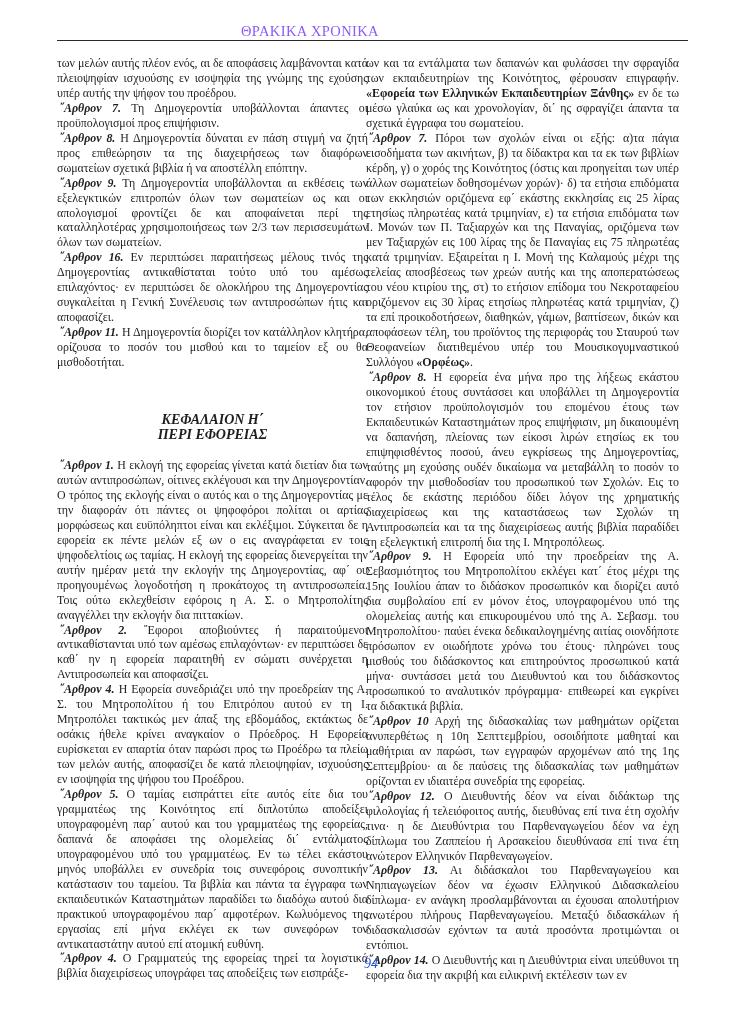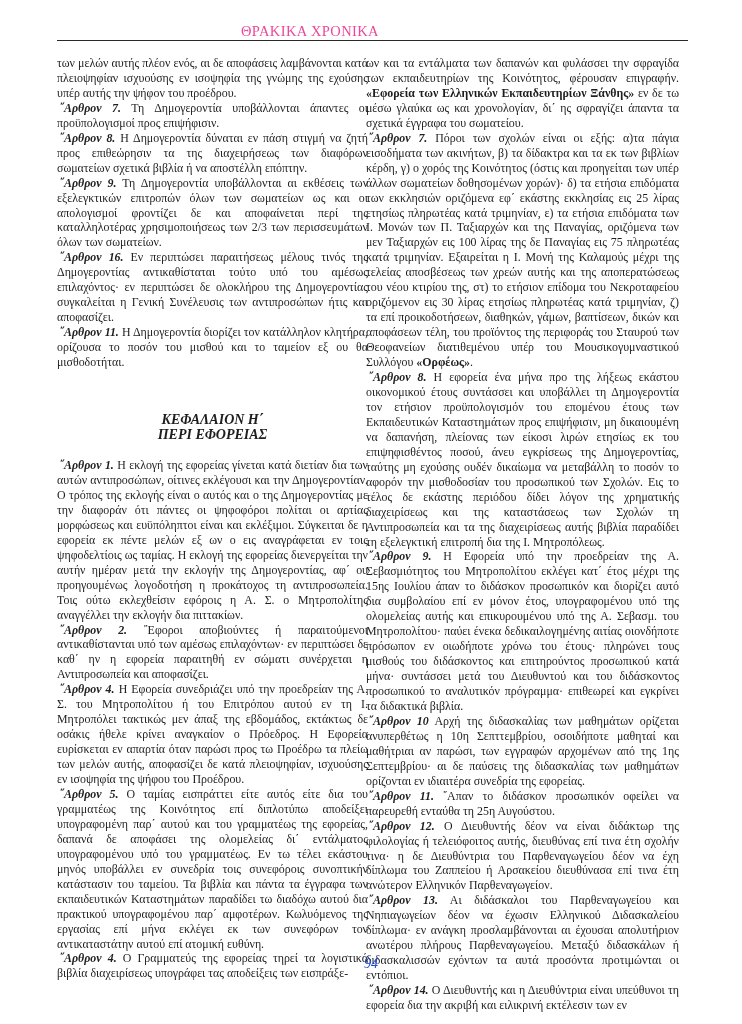"ΘΡΑΚΙΚΑ ΧΡΟΝΙΚΑ" .running-head { color: #ec4899 -> #8b5cf6 }
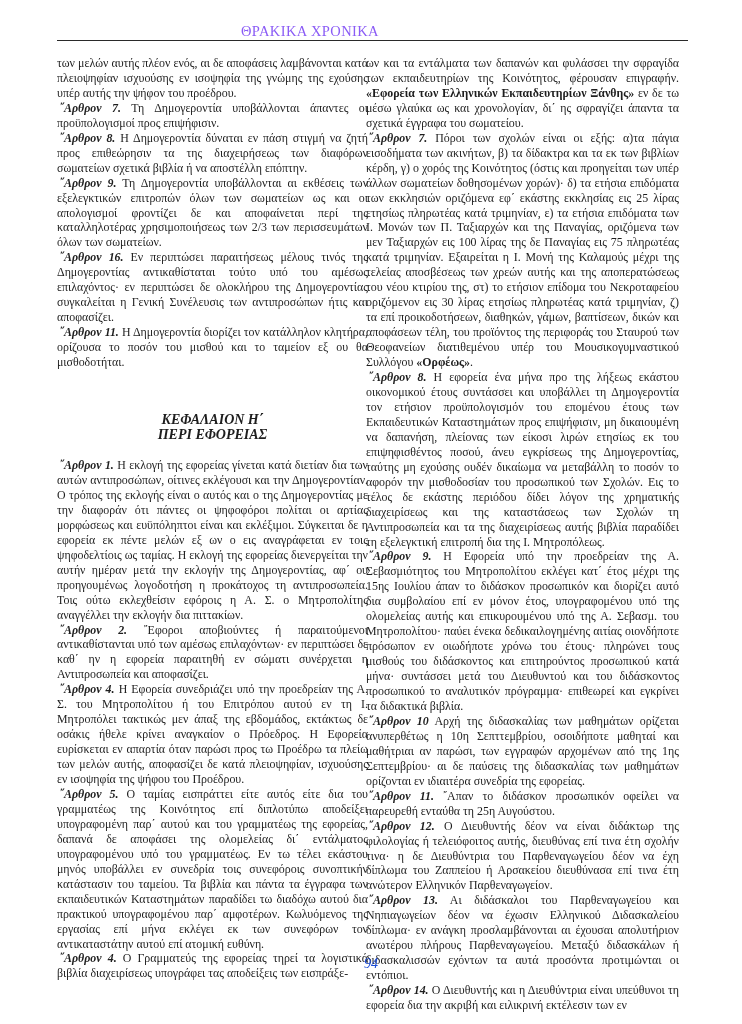"῎Αρθρον 11. ῎Απαν το διδάσκον" p.para { html: <p><span>῎Αρθρον 11.</span><span> ῎Απαν το διδάσκον προσωπικόν οφείλει να παρευρεθή ενταύθα τη 25η Αυγούστου.</span></p> -> none }
